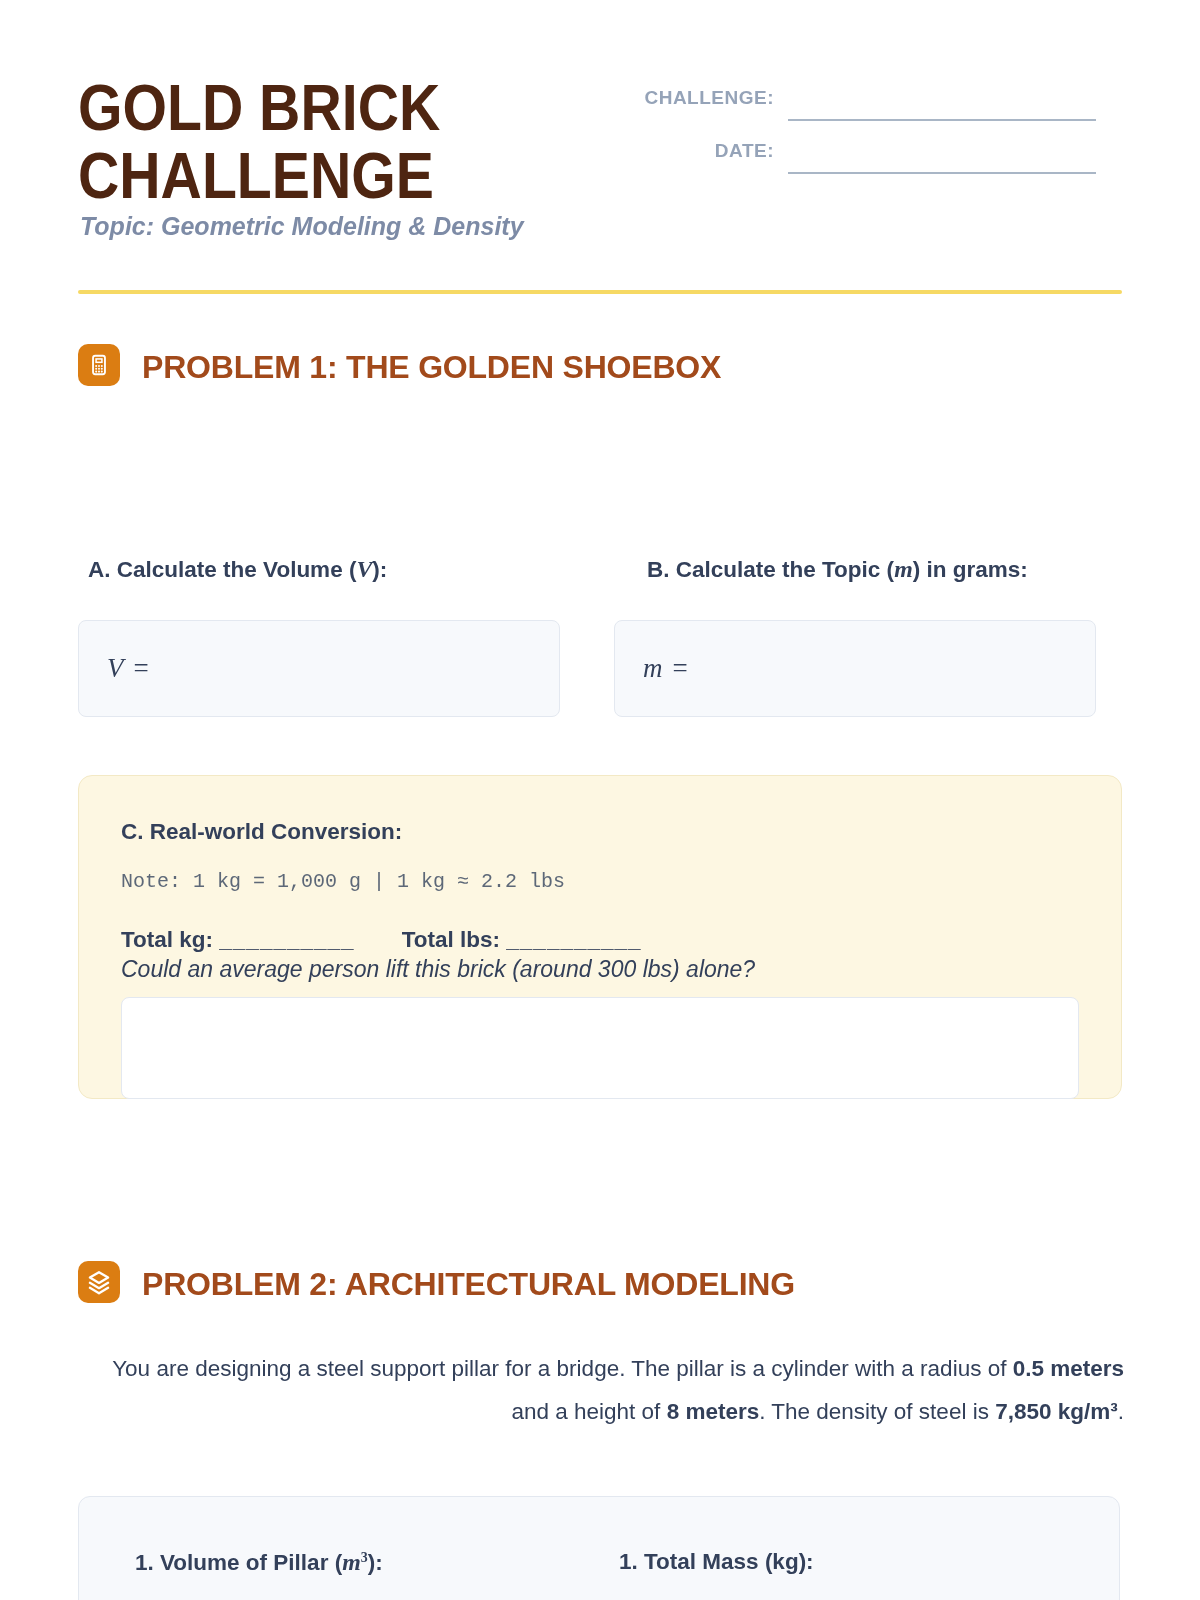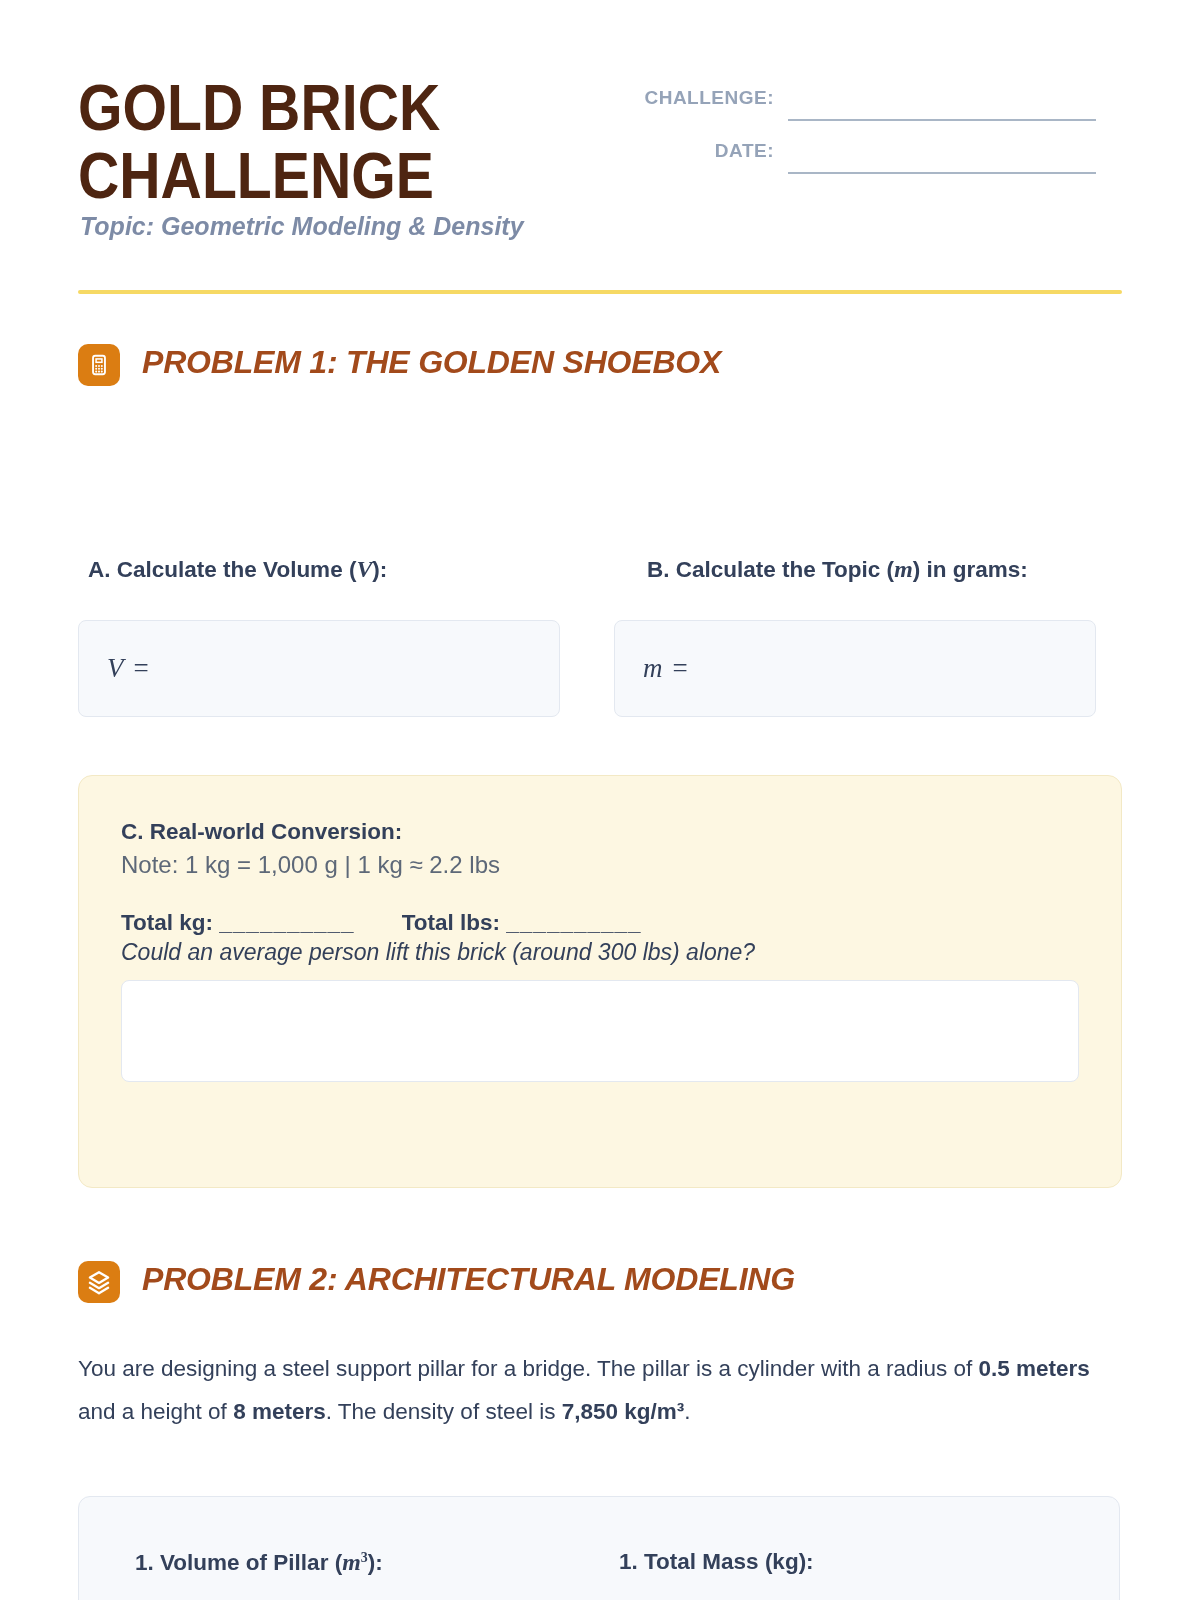"PROBLEM 1: THE GOLDEN SHOEBOX" .section-head { align-items: flex-start -> flex-end; font-style: italic -> none }
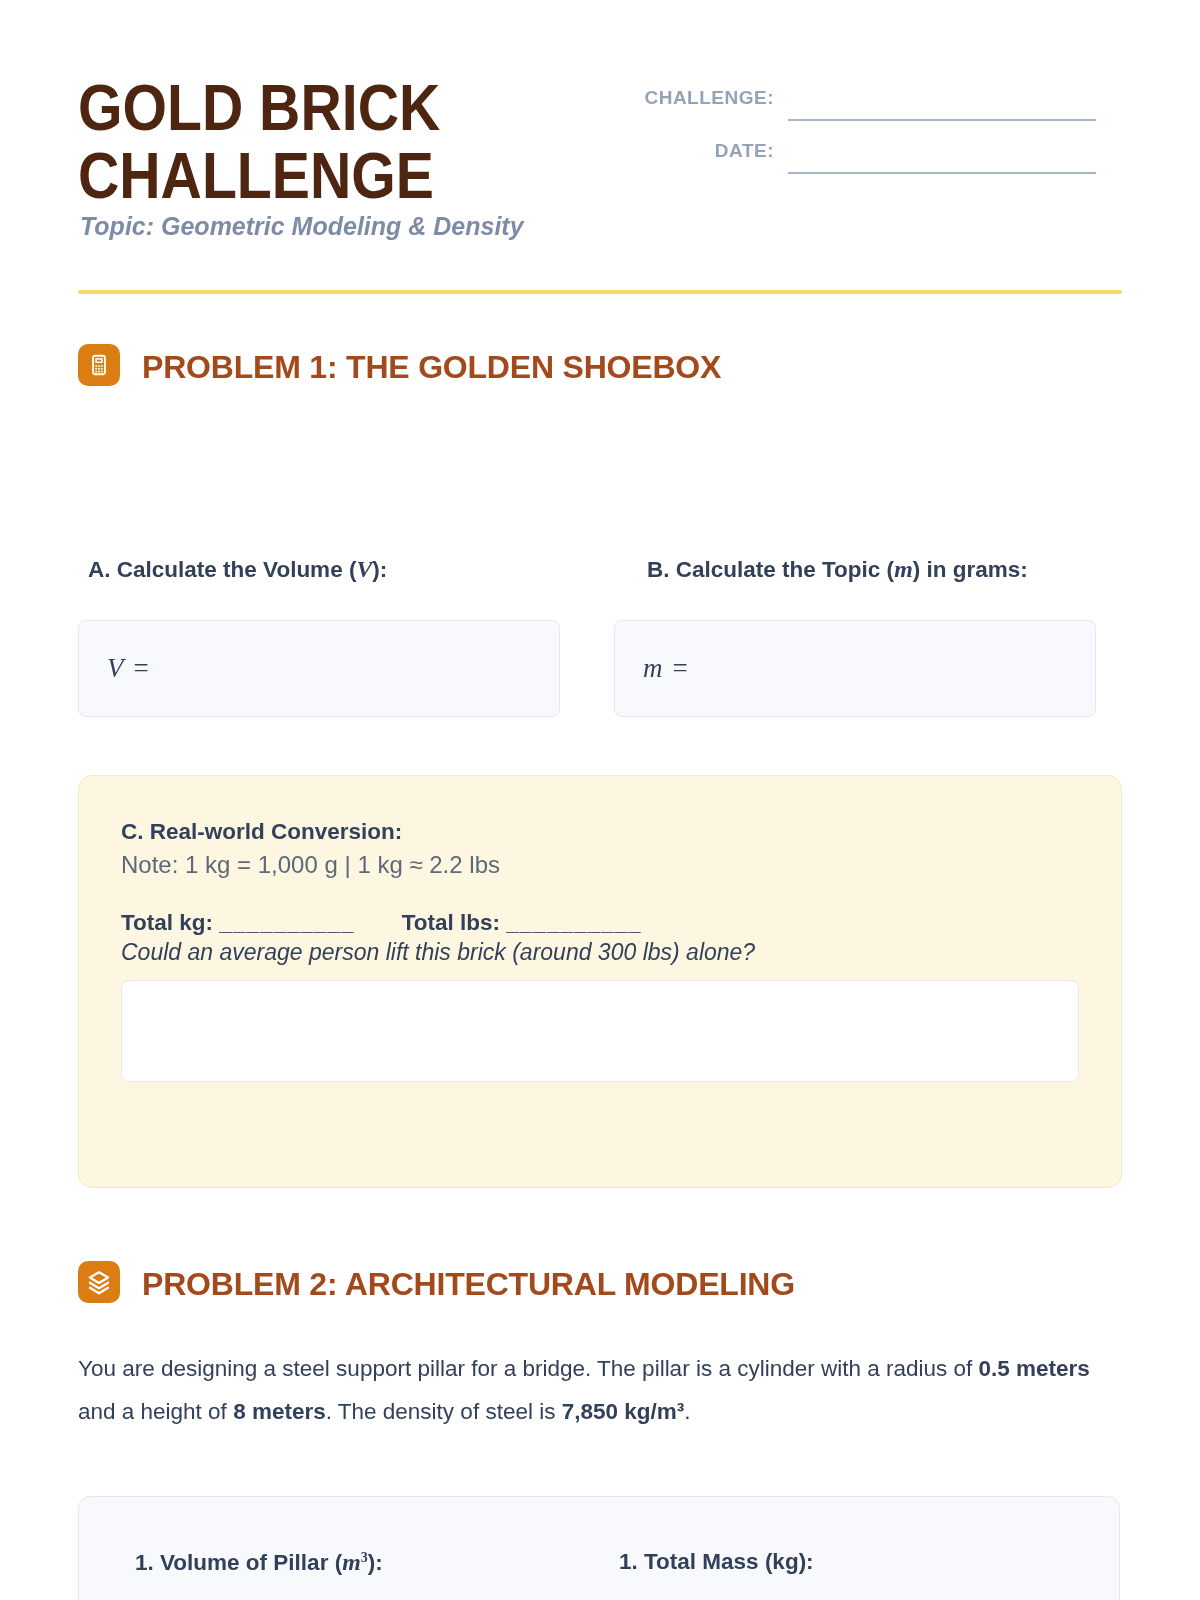"C. Real-world Conversion:" .part-c { height: 413px -> 324px }
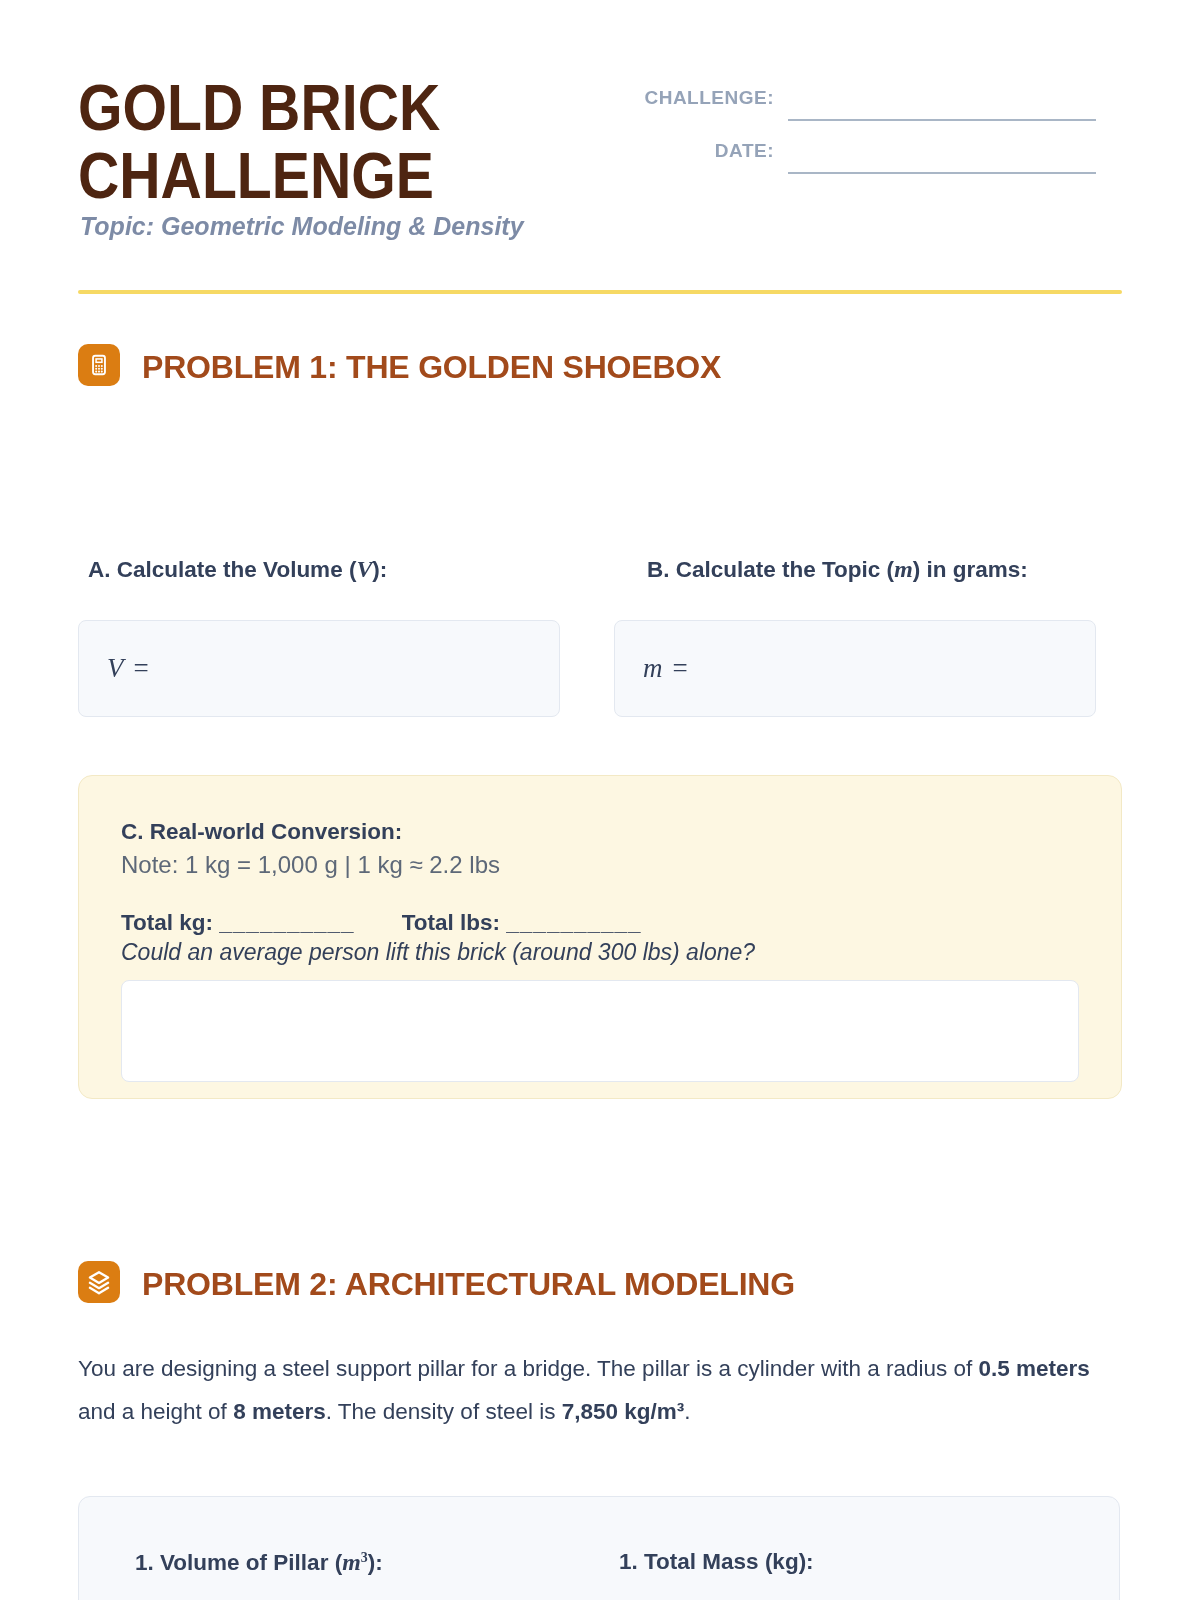"Note: 1 kg = 1,000" .c-note { font-family: none -> Liberation Mono, monospace; font-size: 24px -> 20px; margin-top: 6px -> 23px }
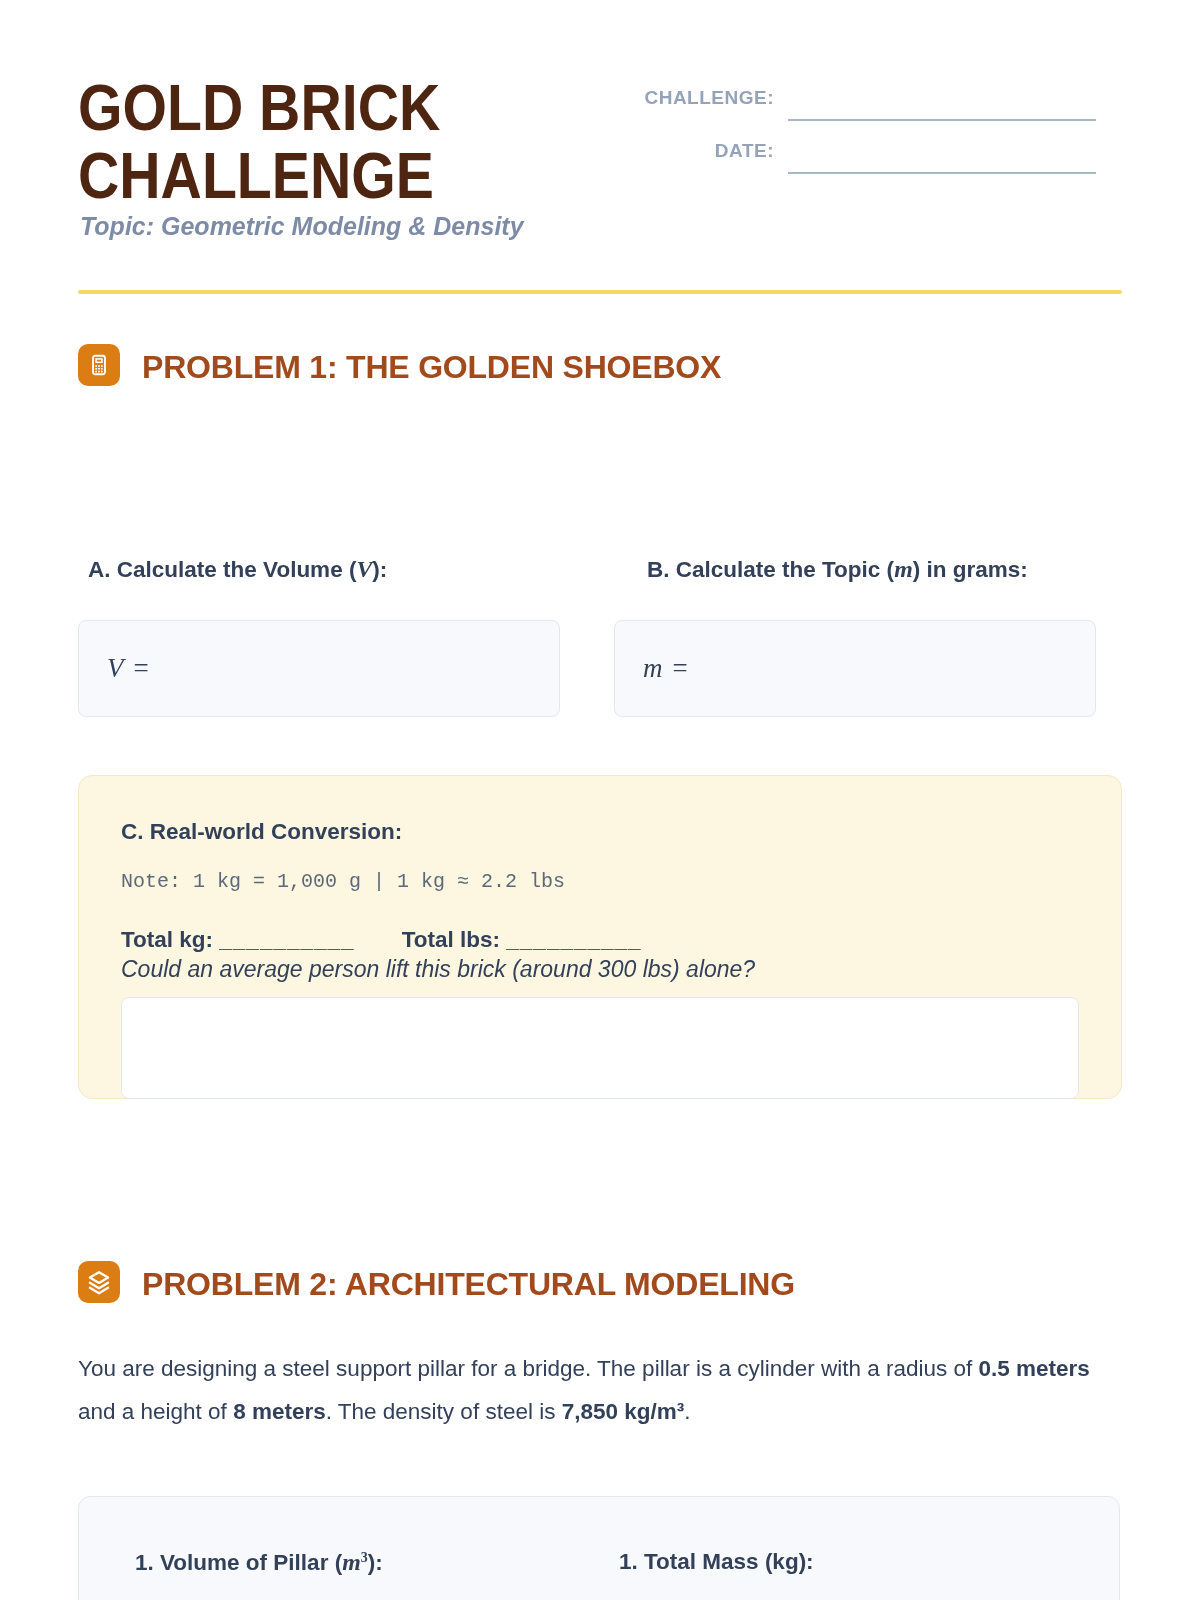"You are designing a steel" p.intro { text-align: none -> right }
